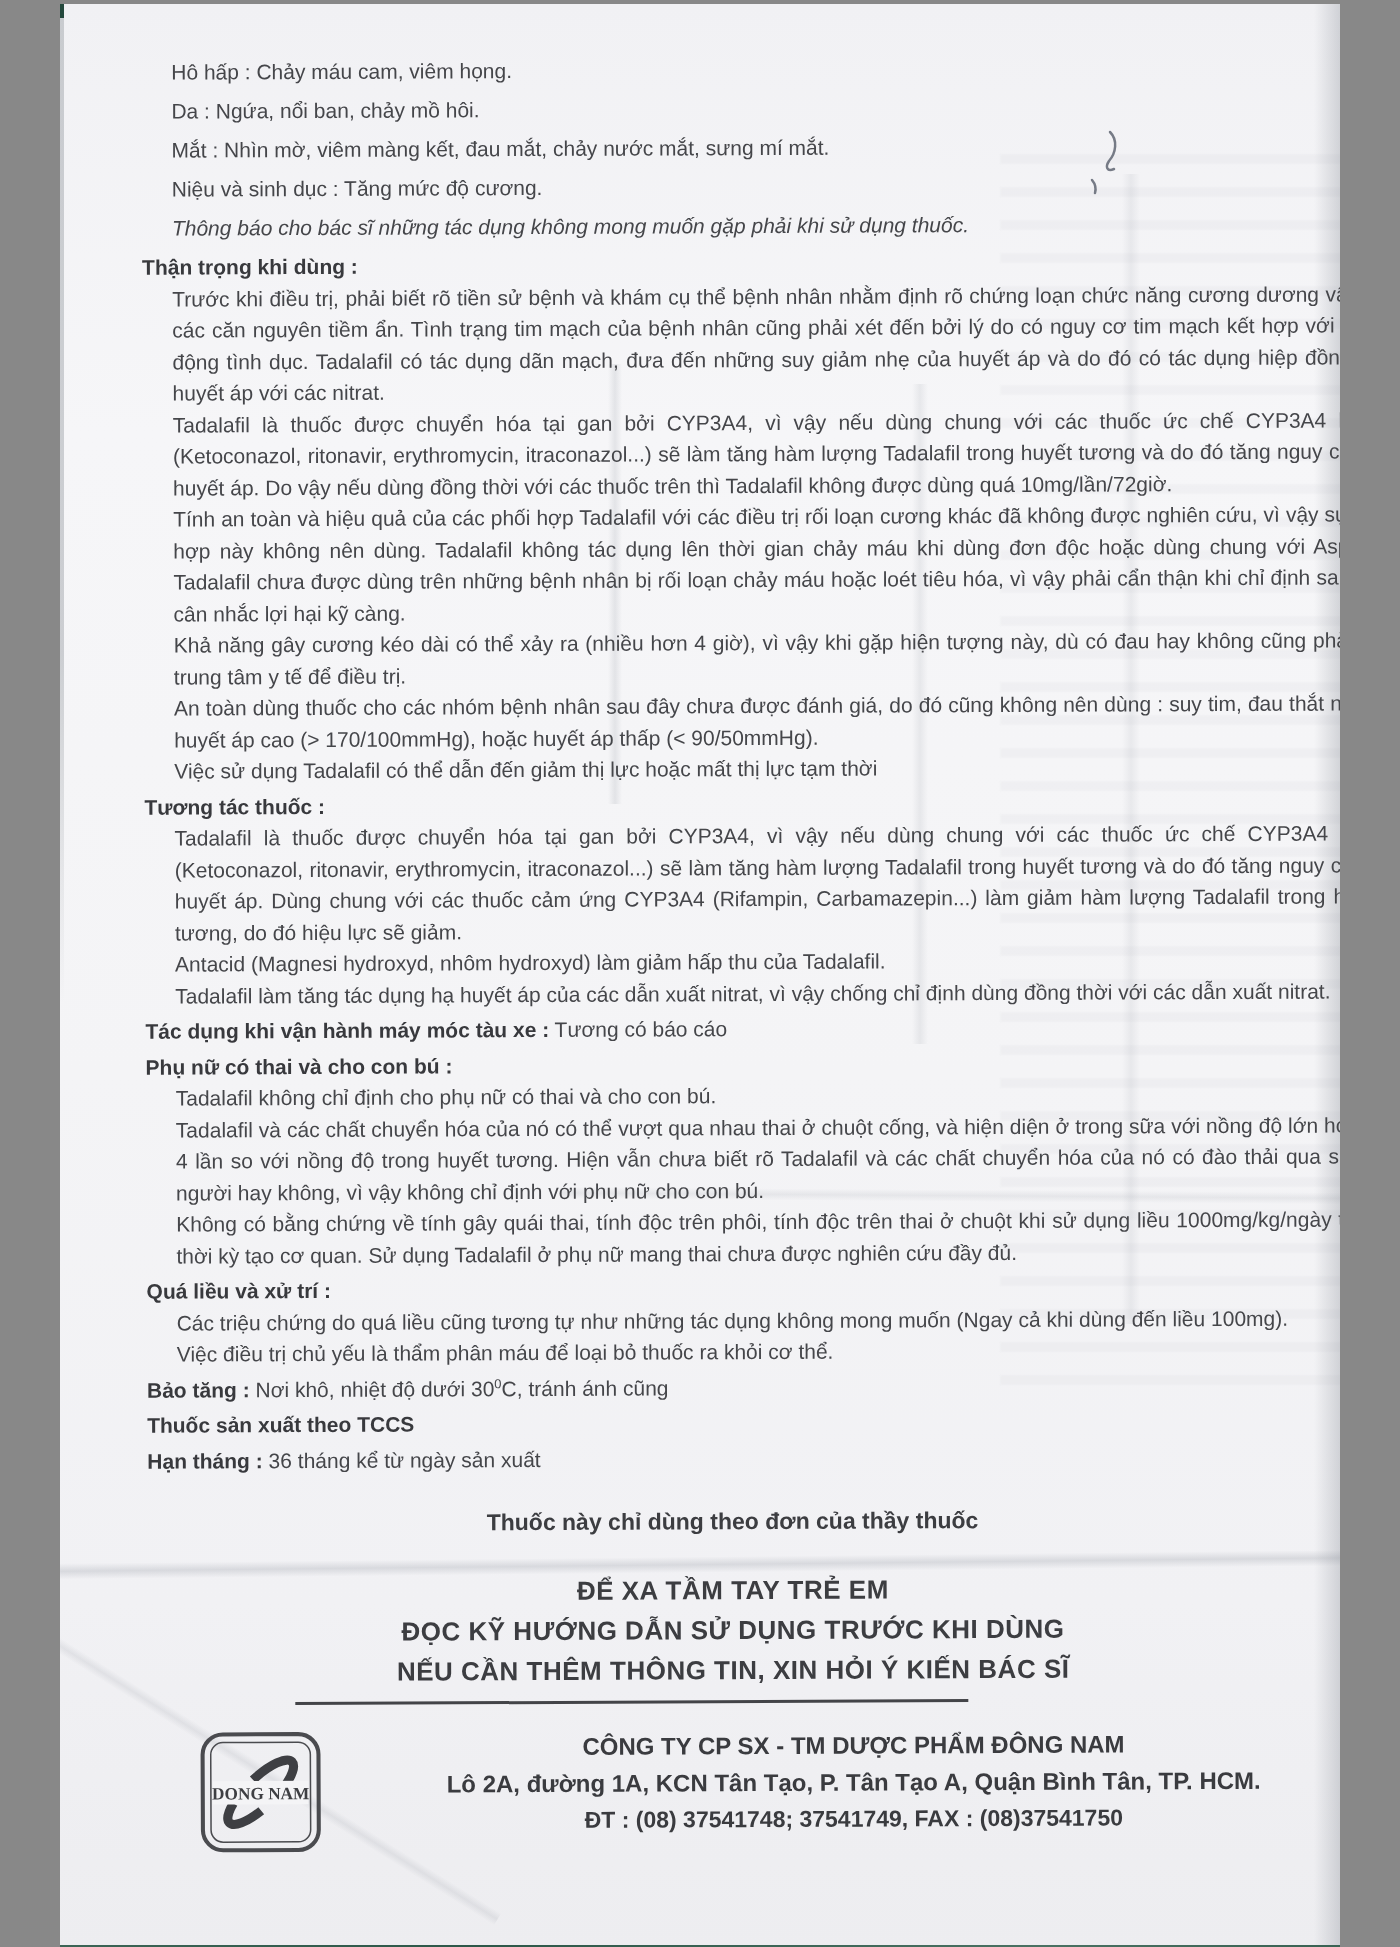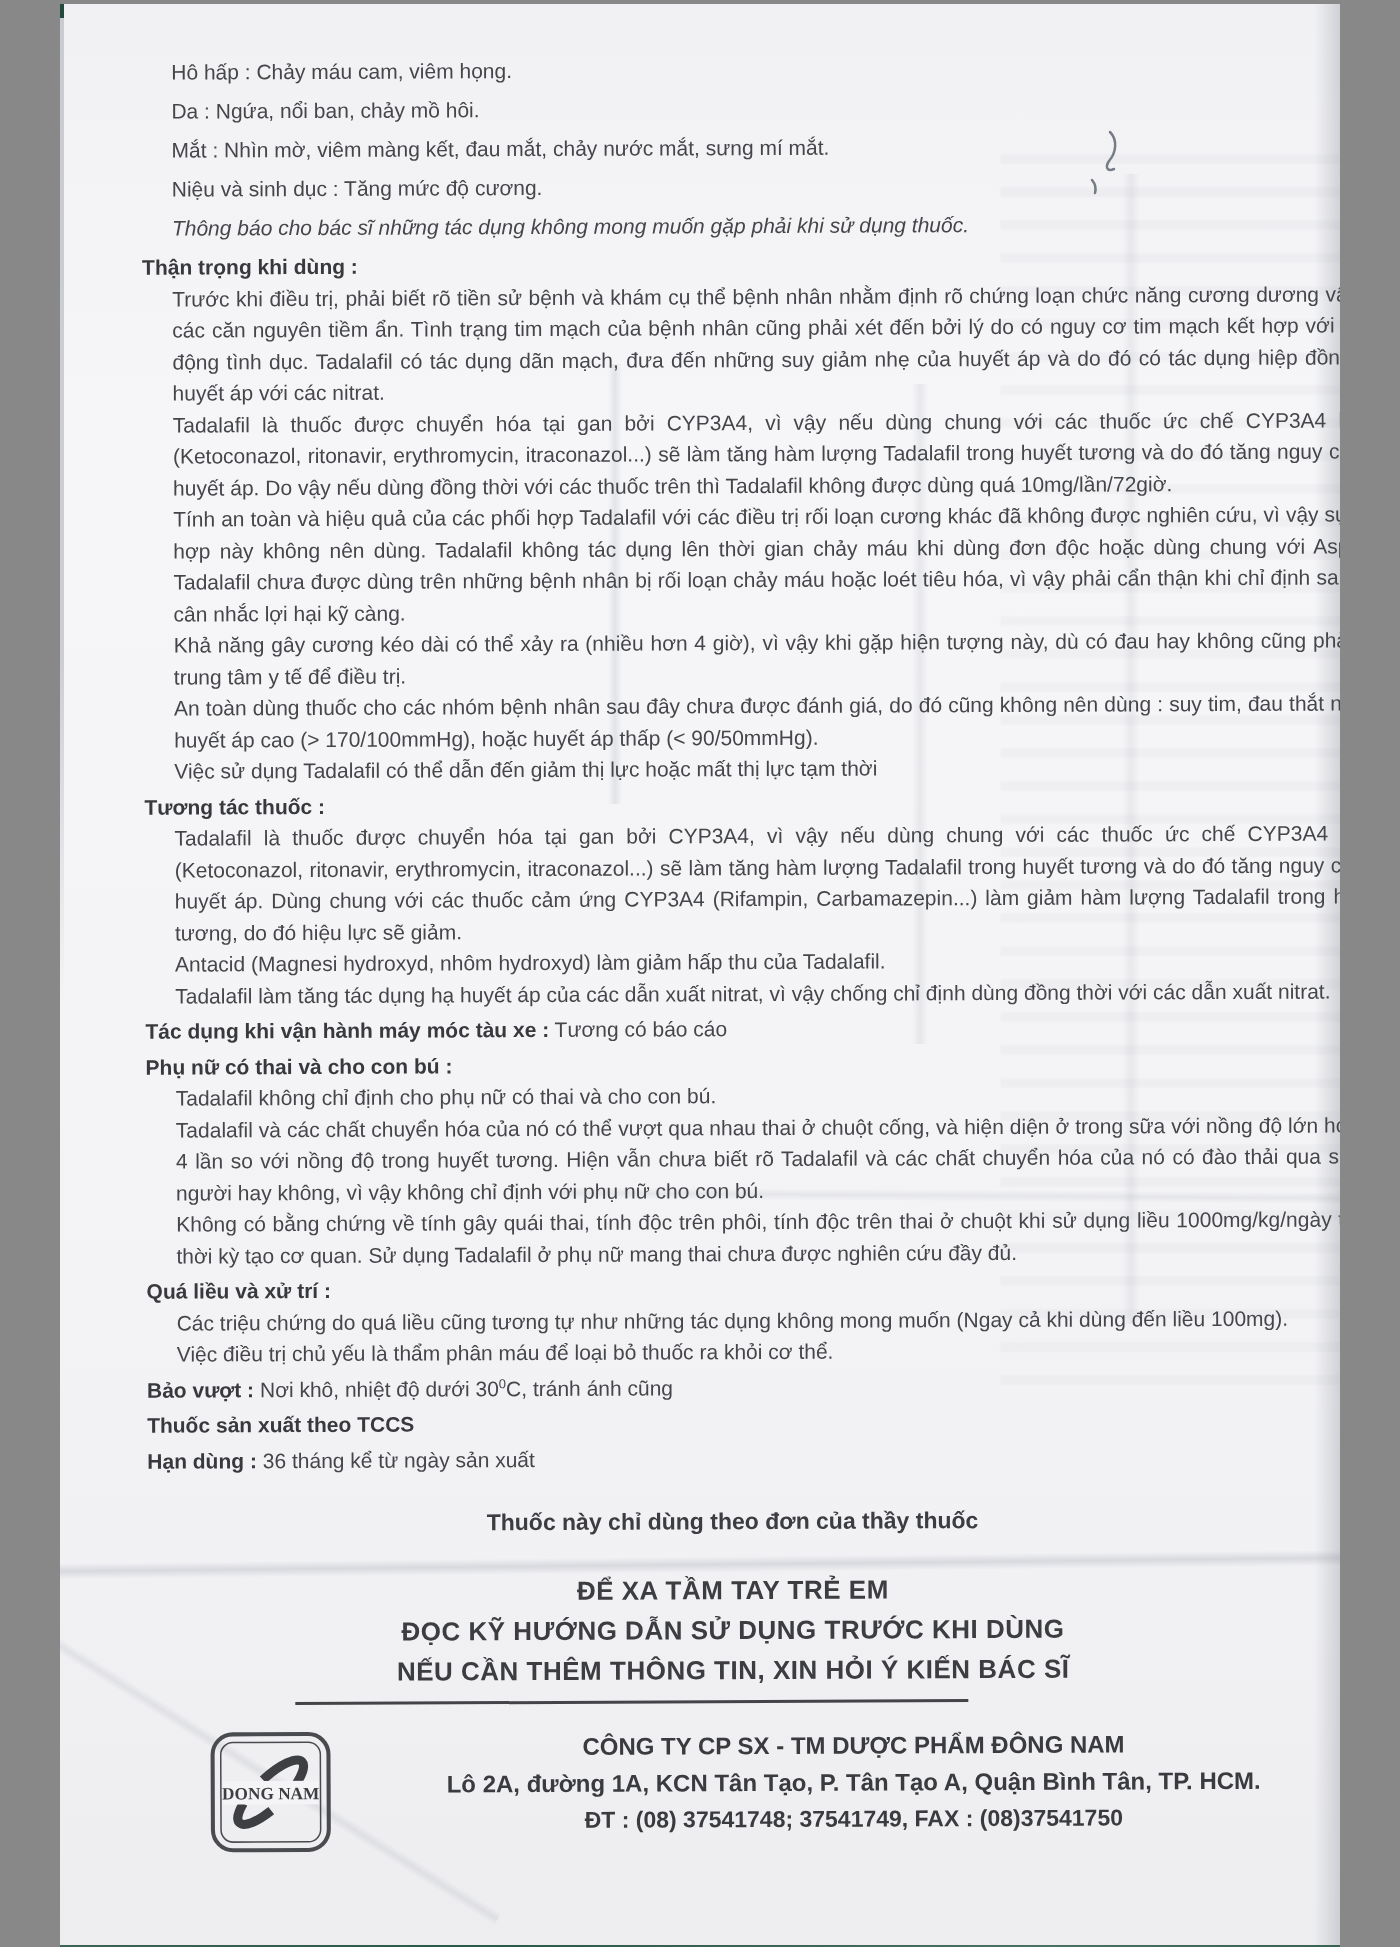"Bảo vượt :" b { text: vượt -> tăng }
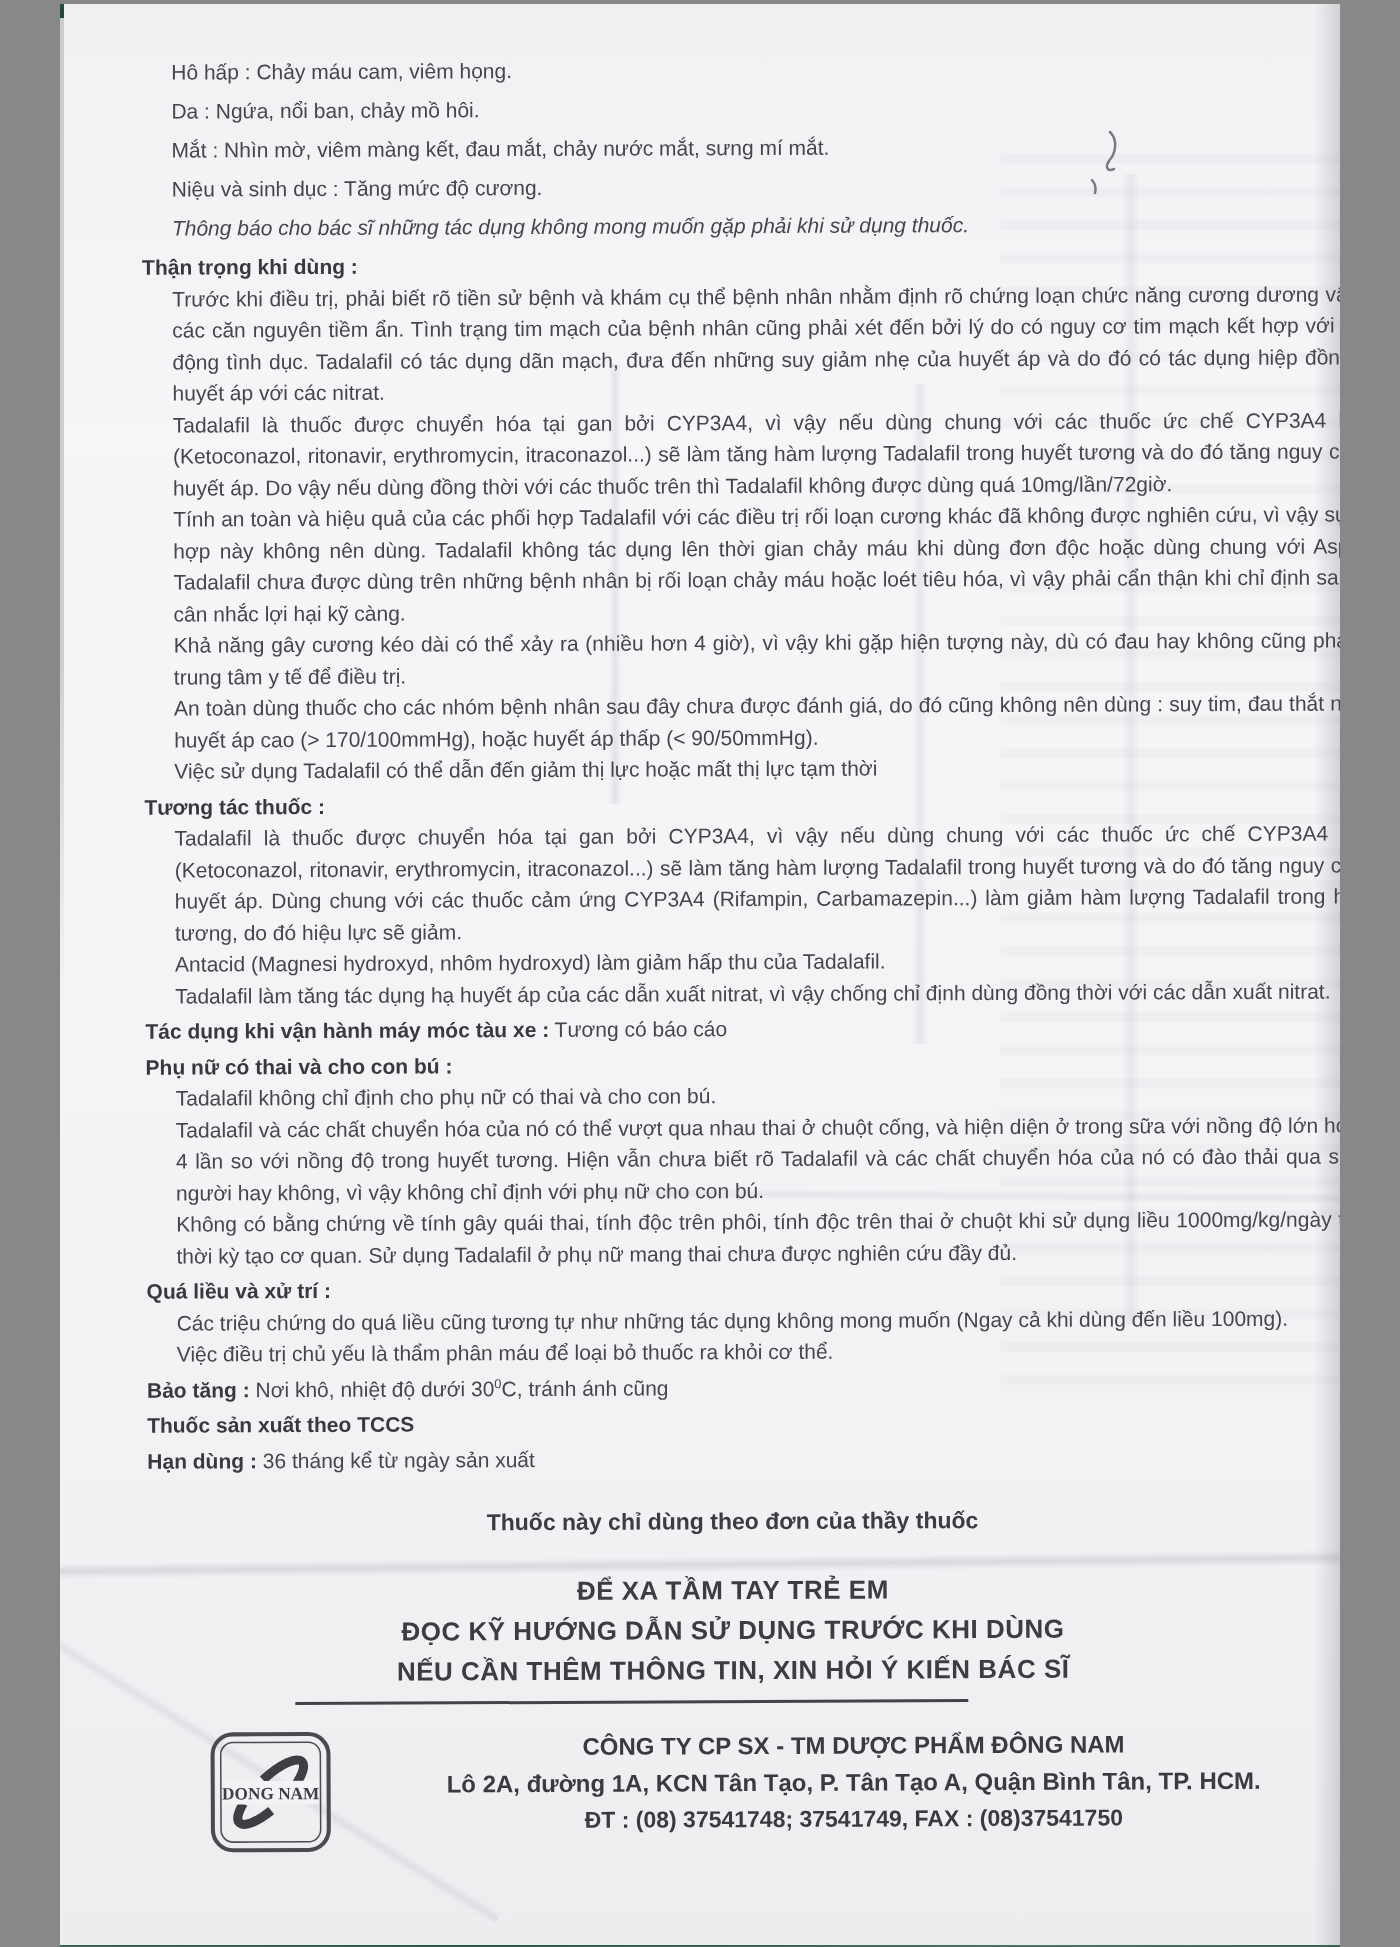"Hạn dùng :" b { text: dùng -> tháng }
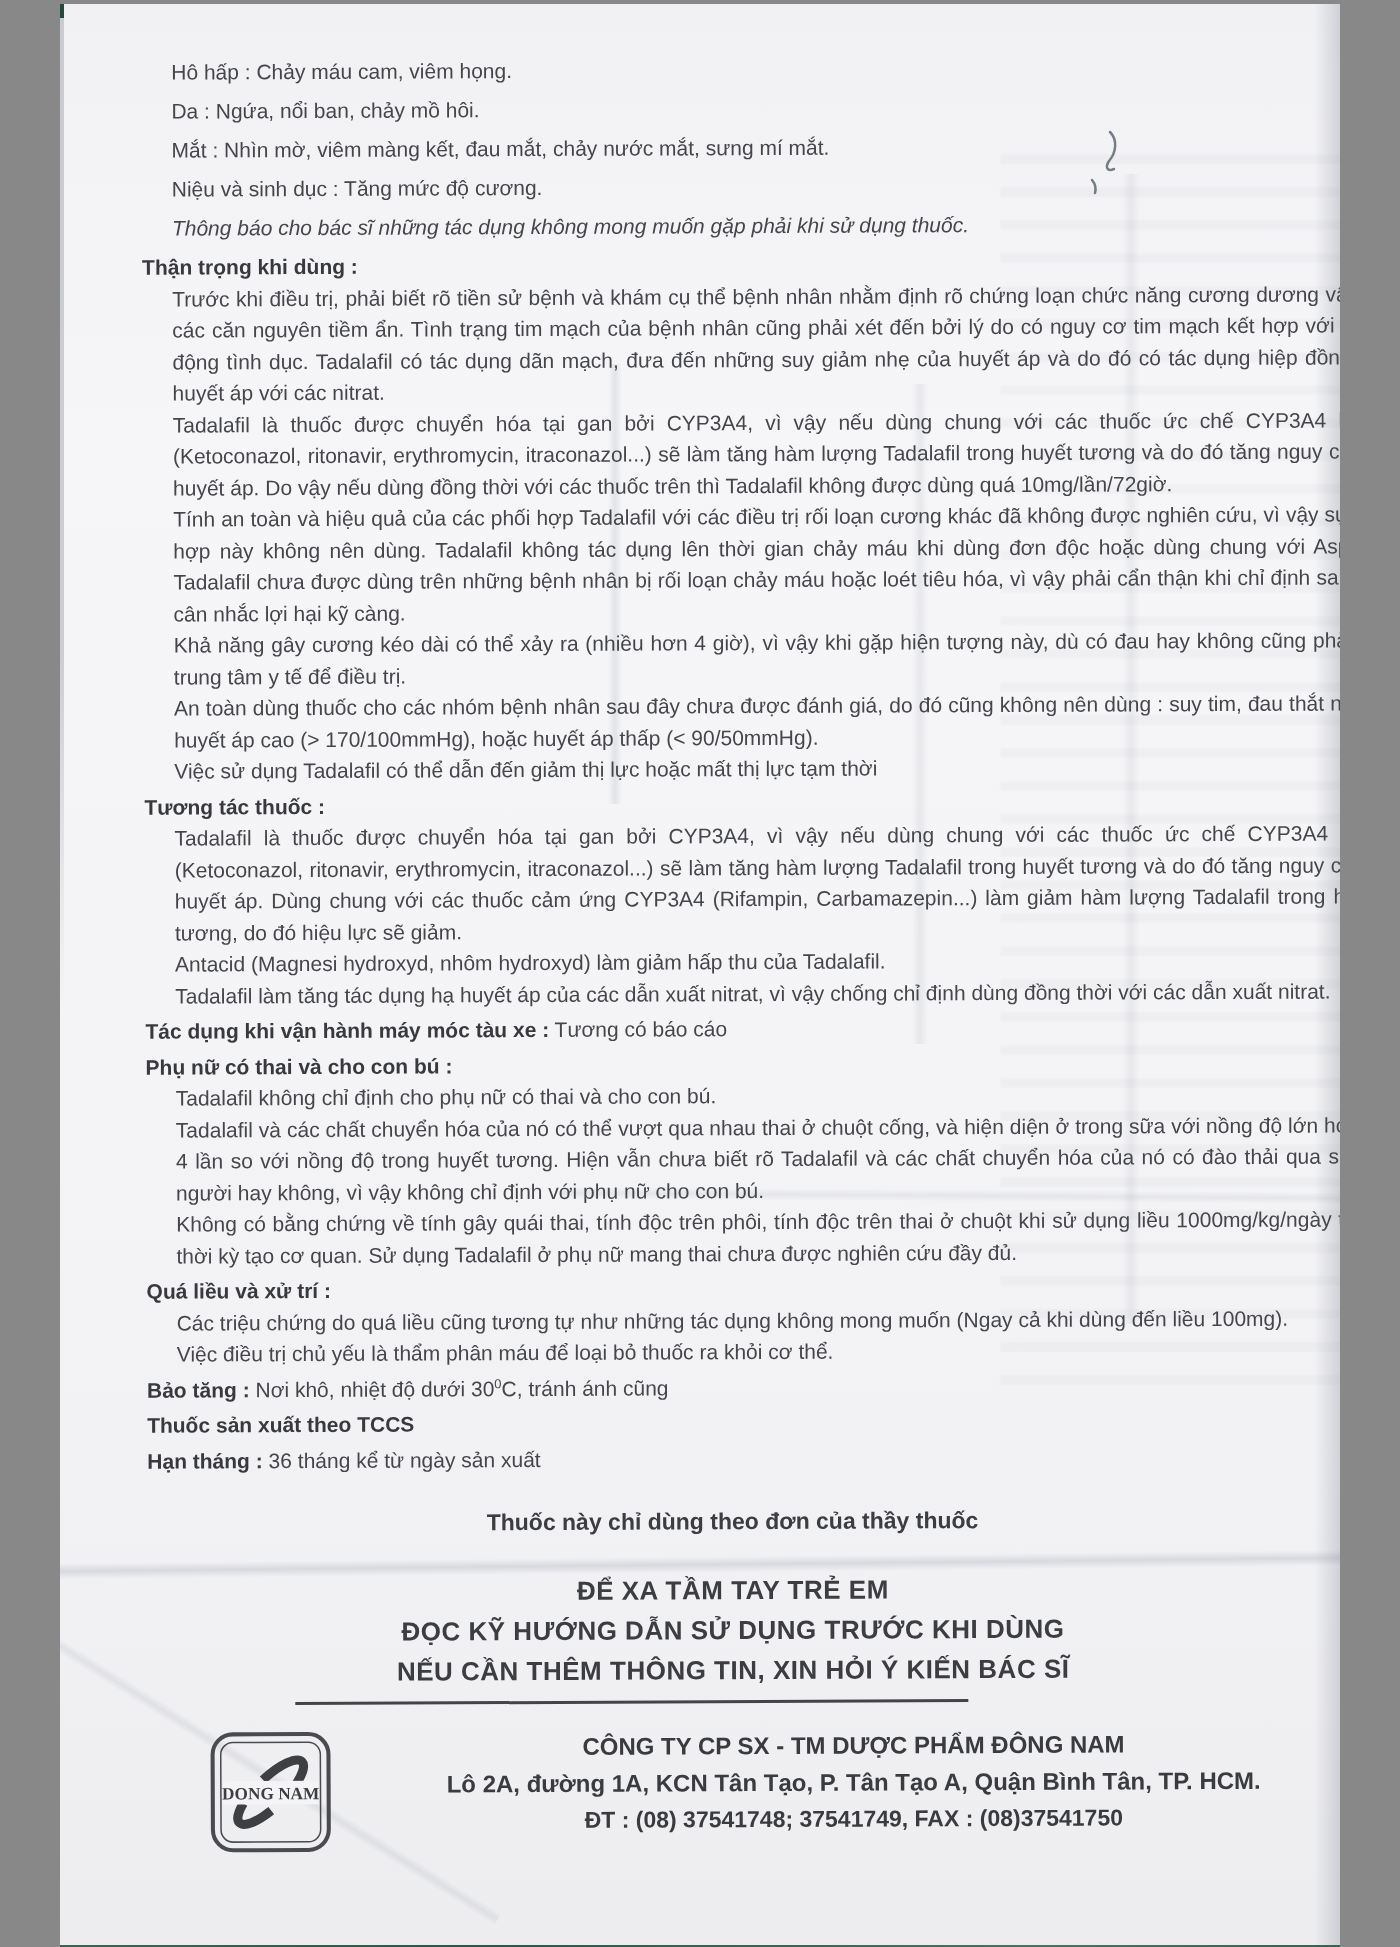"DONG NAM" .logo { left: 60px -> 50px }
